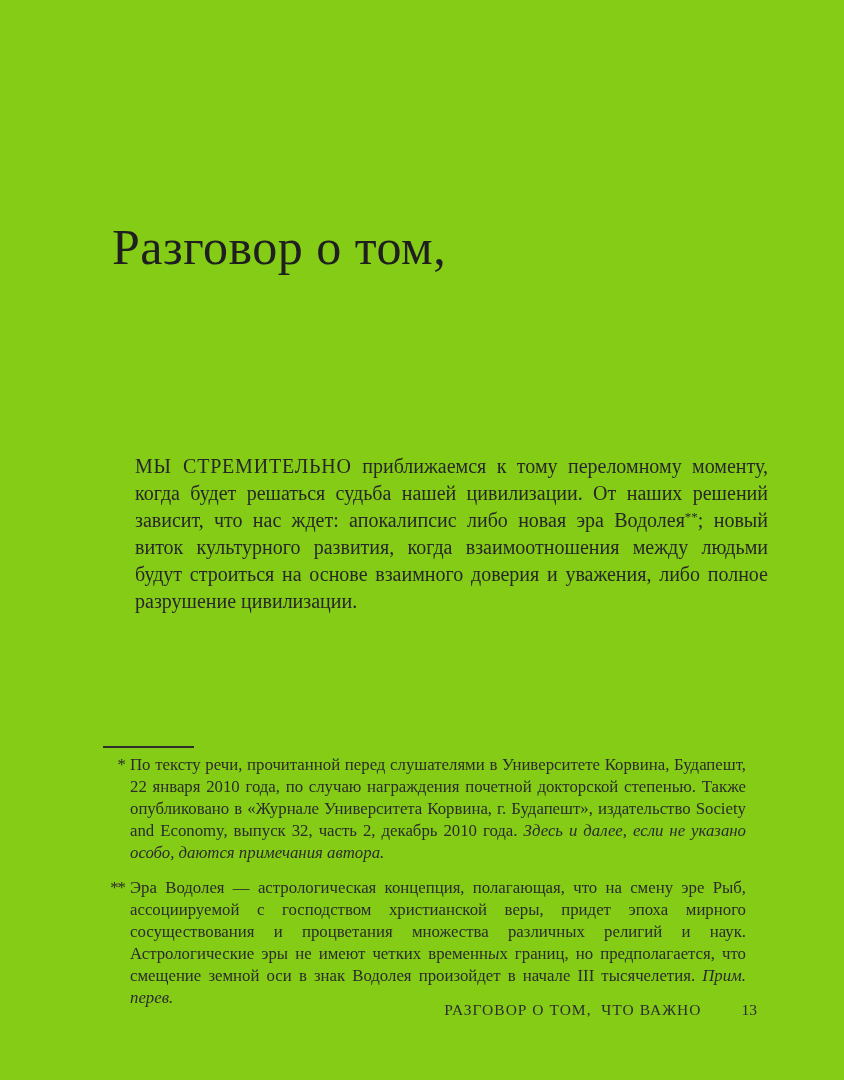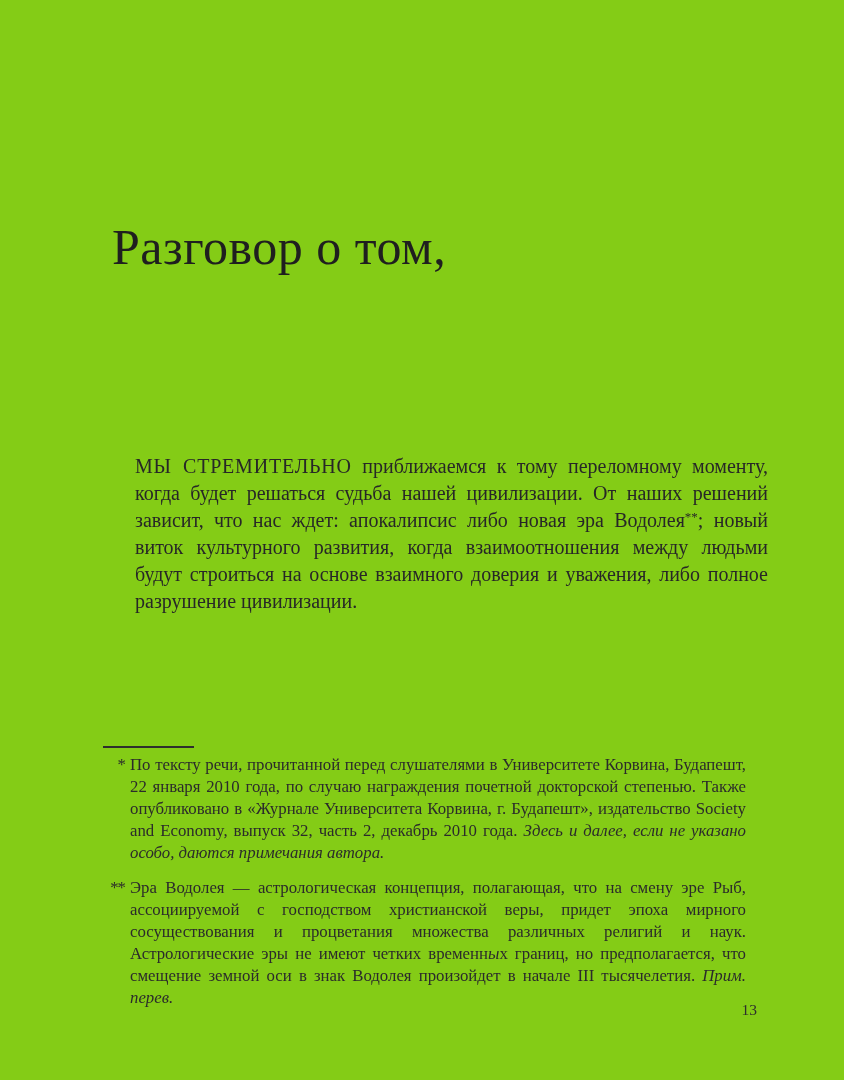"РАЗГОВОР О ТОМ, ЧТО ВАЖНО" span.running-title { html: none -> <span>РАЗГОВОР О ТОМ, ЧТО ВАЖНО</span> }
